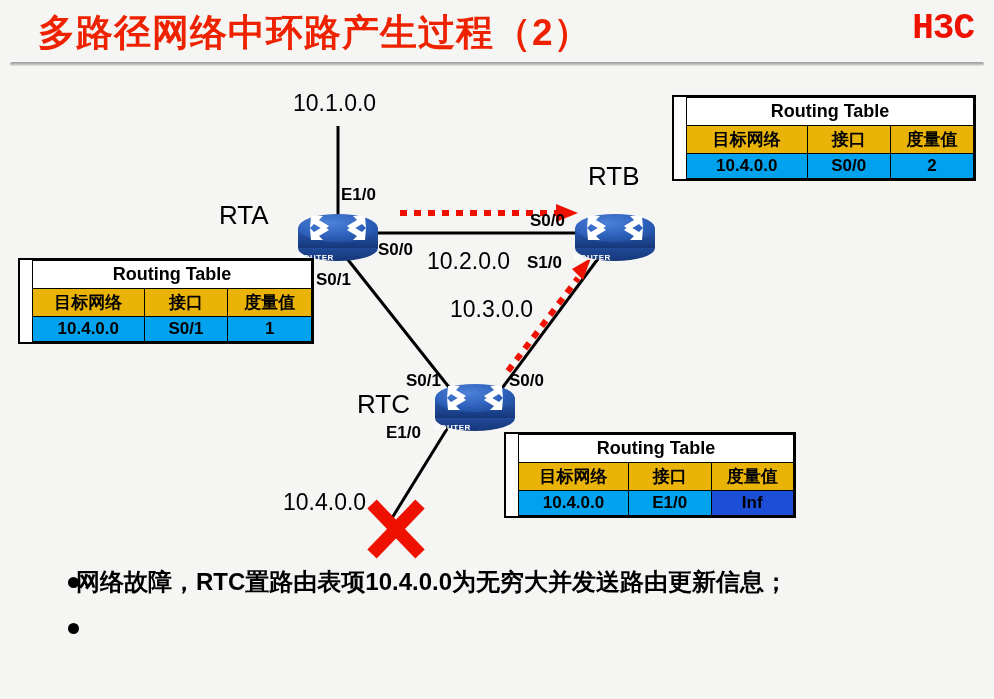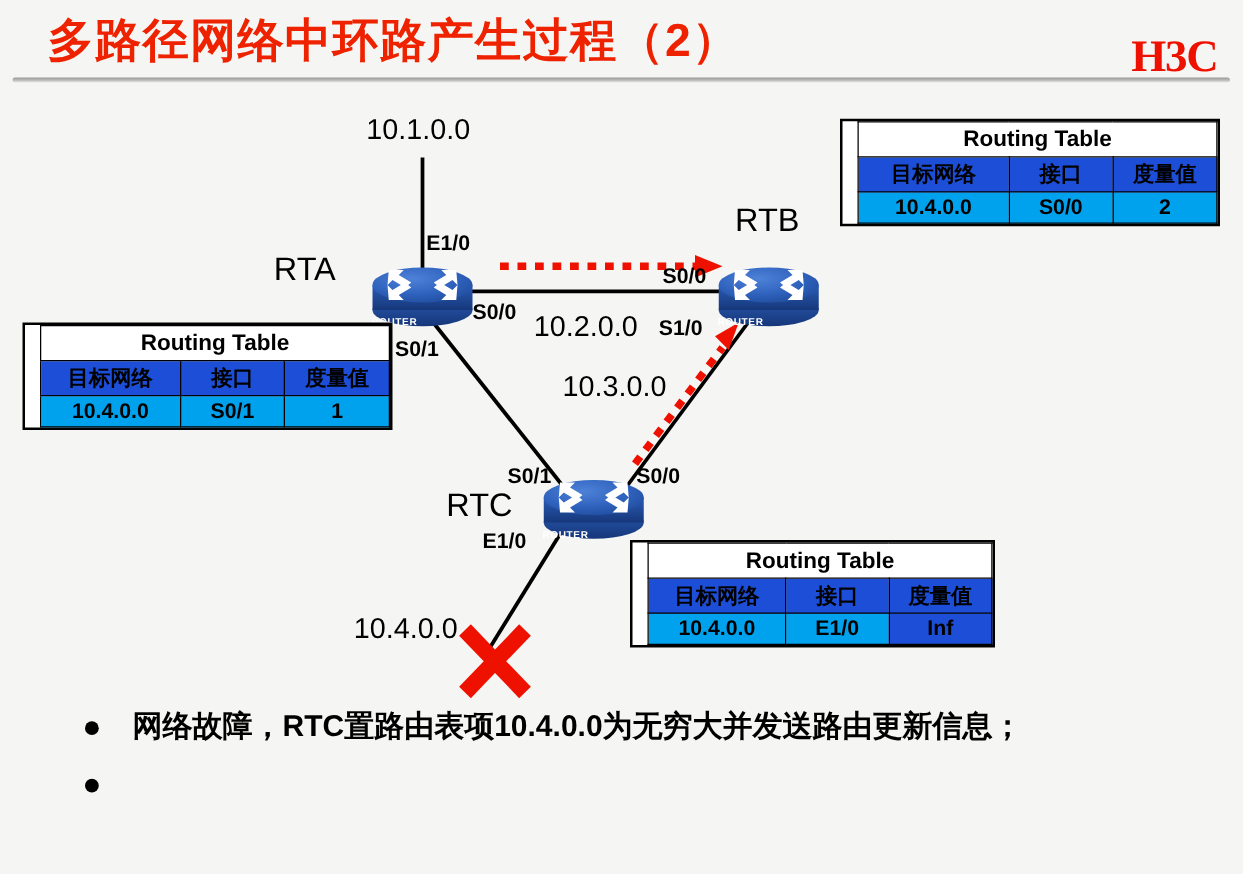"H3C" #brand-logo { font-family: Liberation Serif, serif -> Liberation Mono, monospace; top: 24px -> 8px }
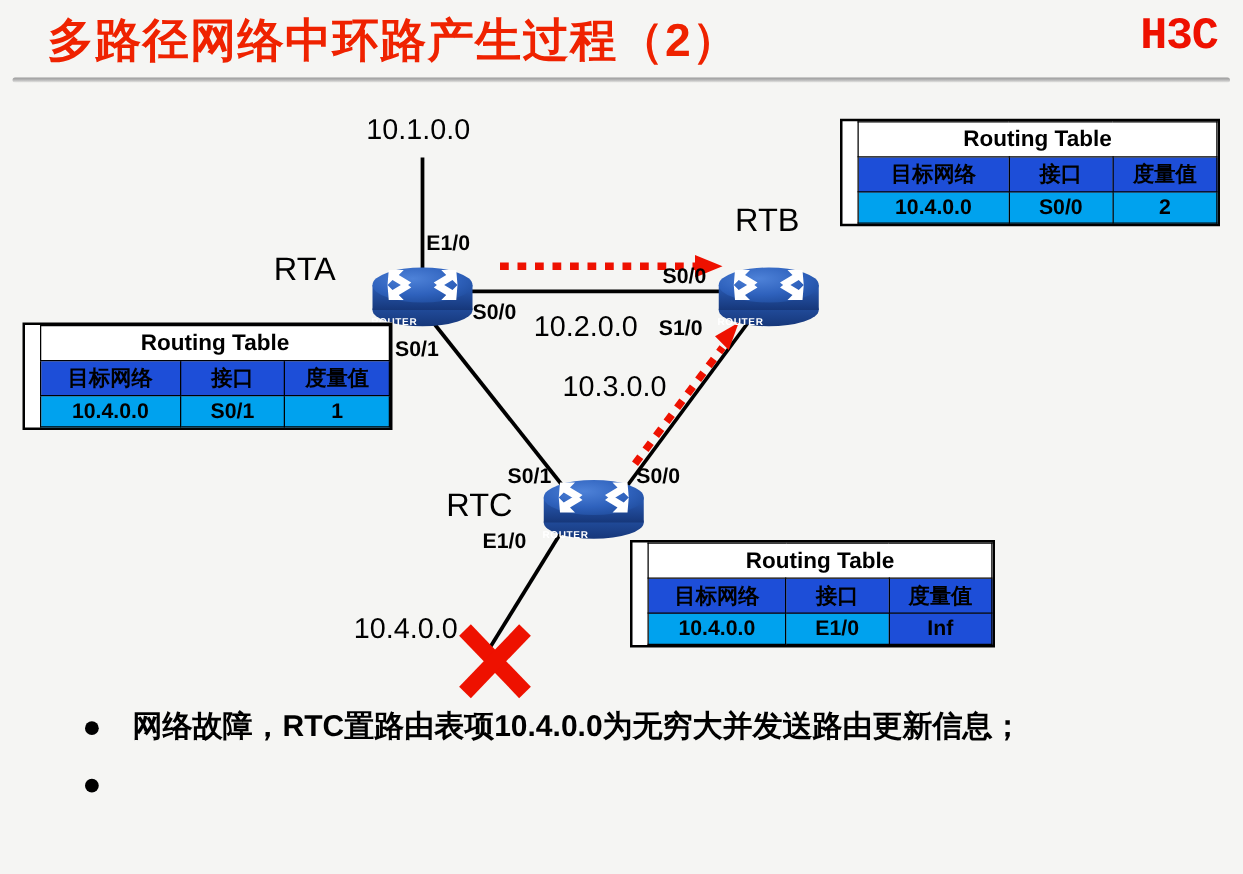"目标网络" .rt-head { background: #1d4ed8 -> #eab308 }
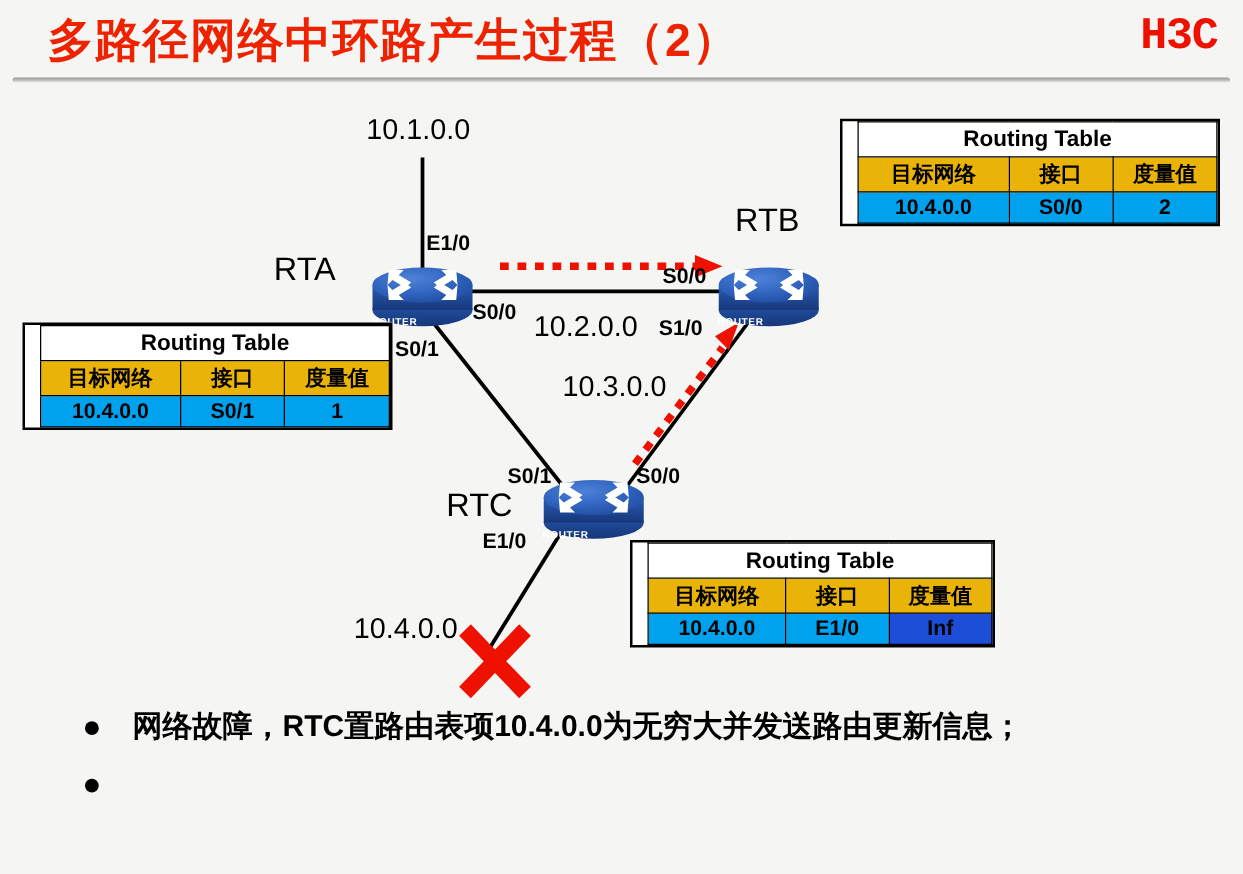"网络故障，RTC置路由表项10.4.0.0为无穷大并发送路由更新信息；" .bullet-item { padding-left: 106px -> 76px }
